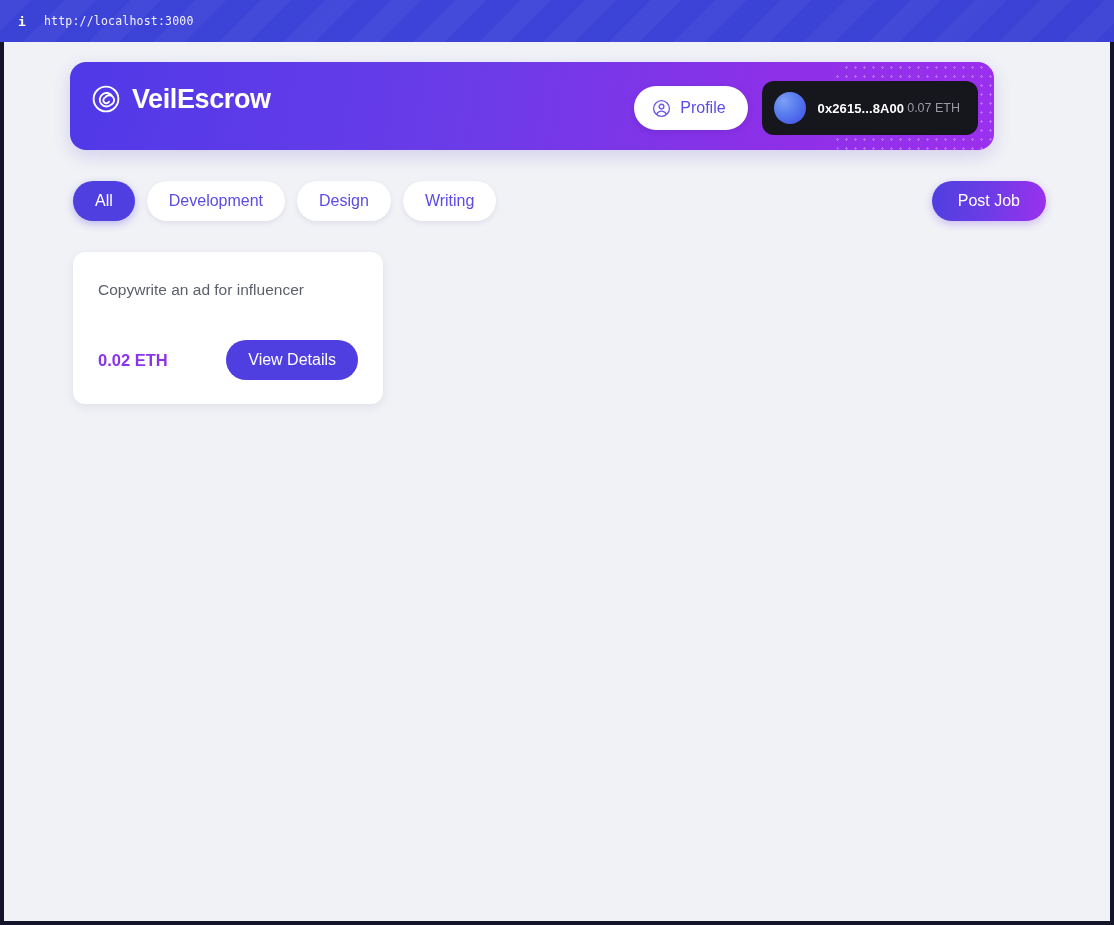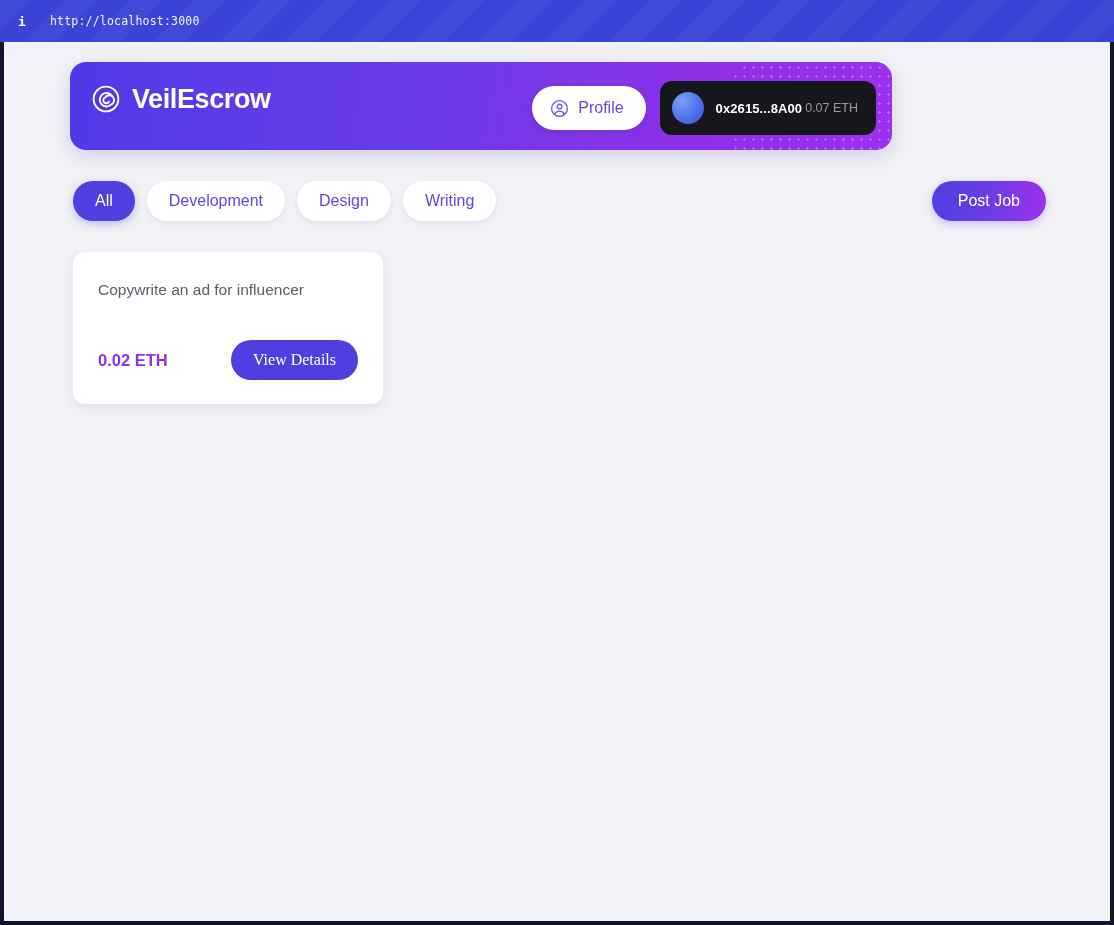"http://localhost:3000" .url-text { margin-left: 20px -> 14px }
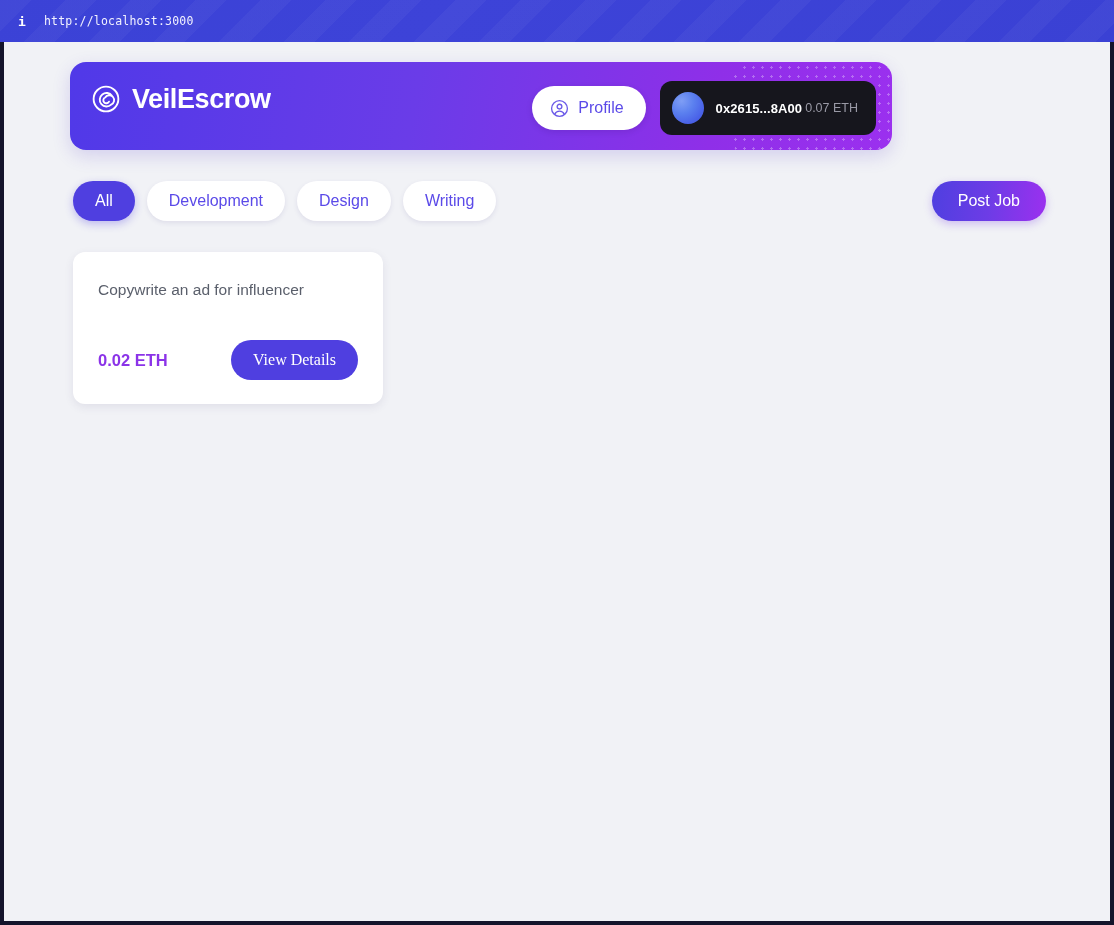"VeilEscrow" #site-header { width: 822px -> 924px }
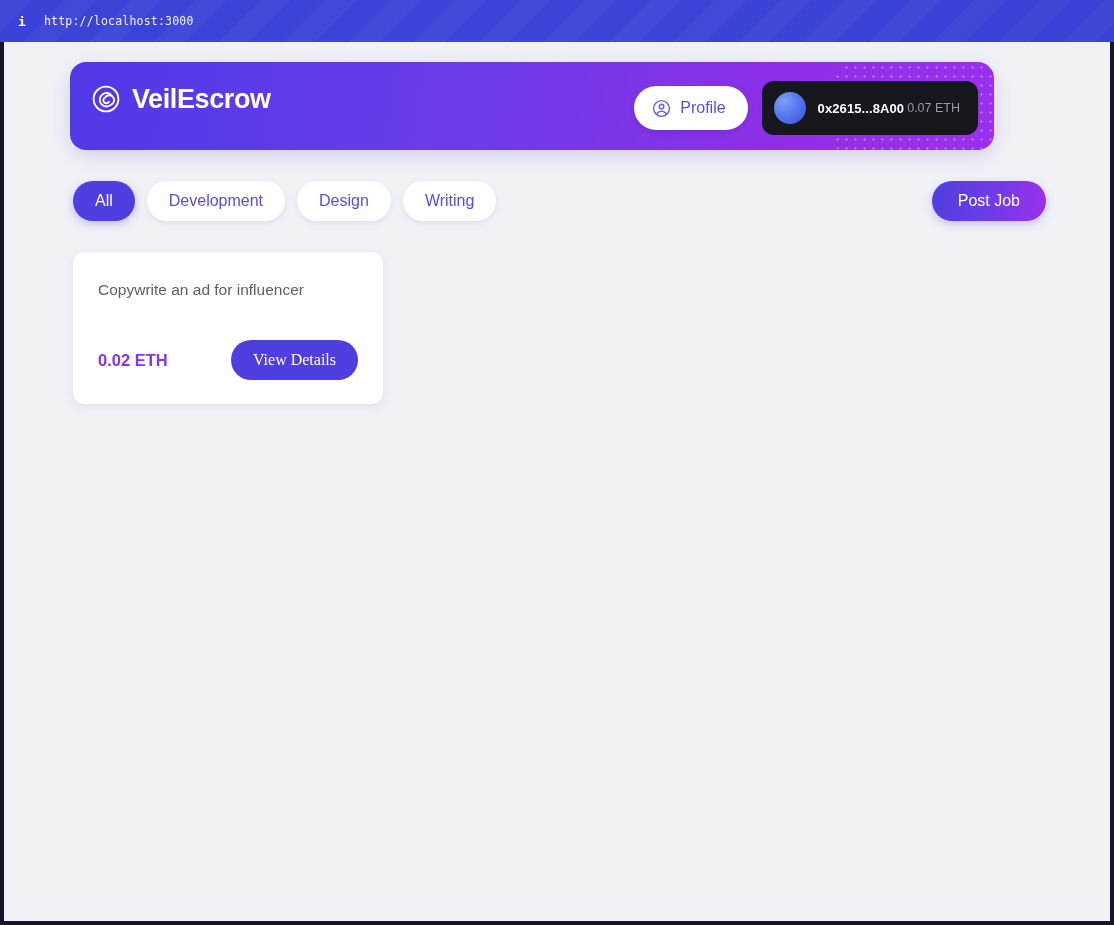"View Details" .view-details-button { font-family: Liberation Serif, serif -> none }
